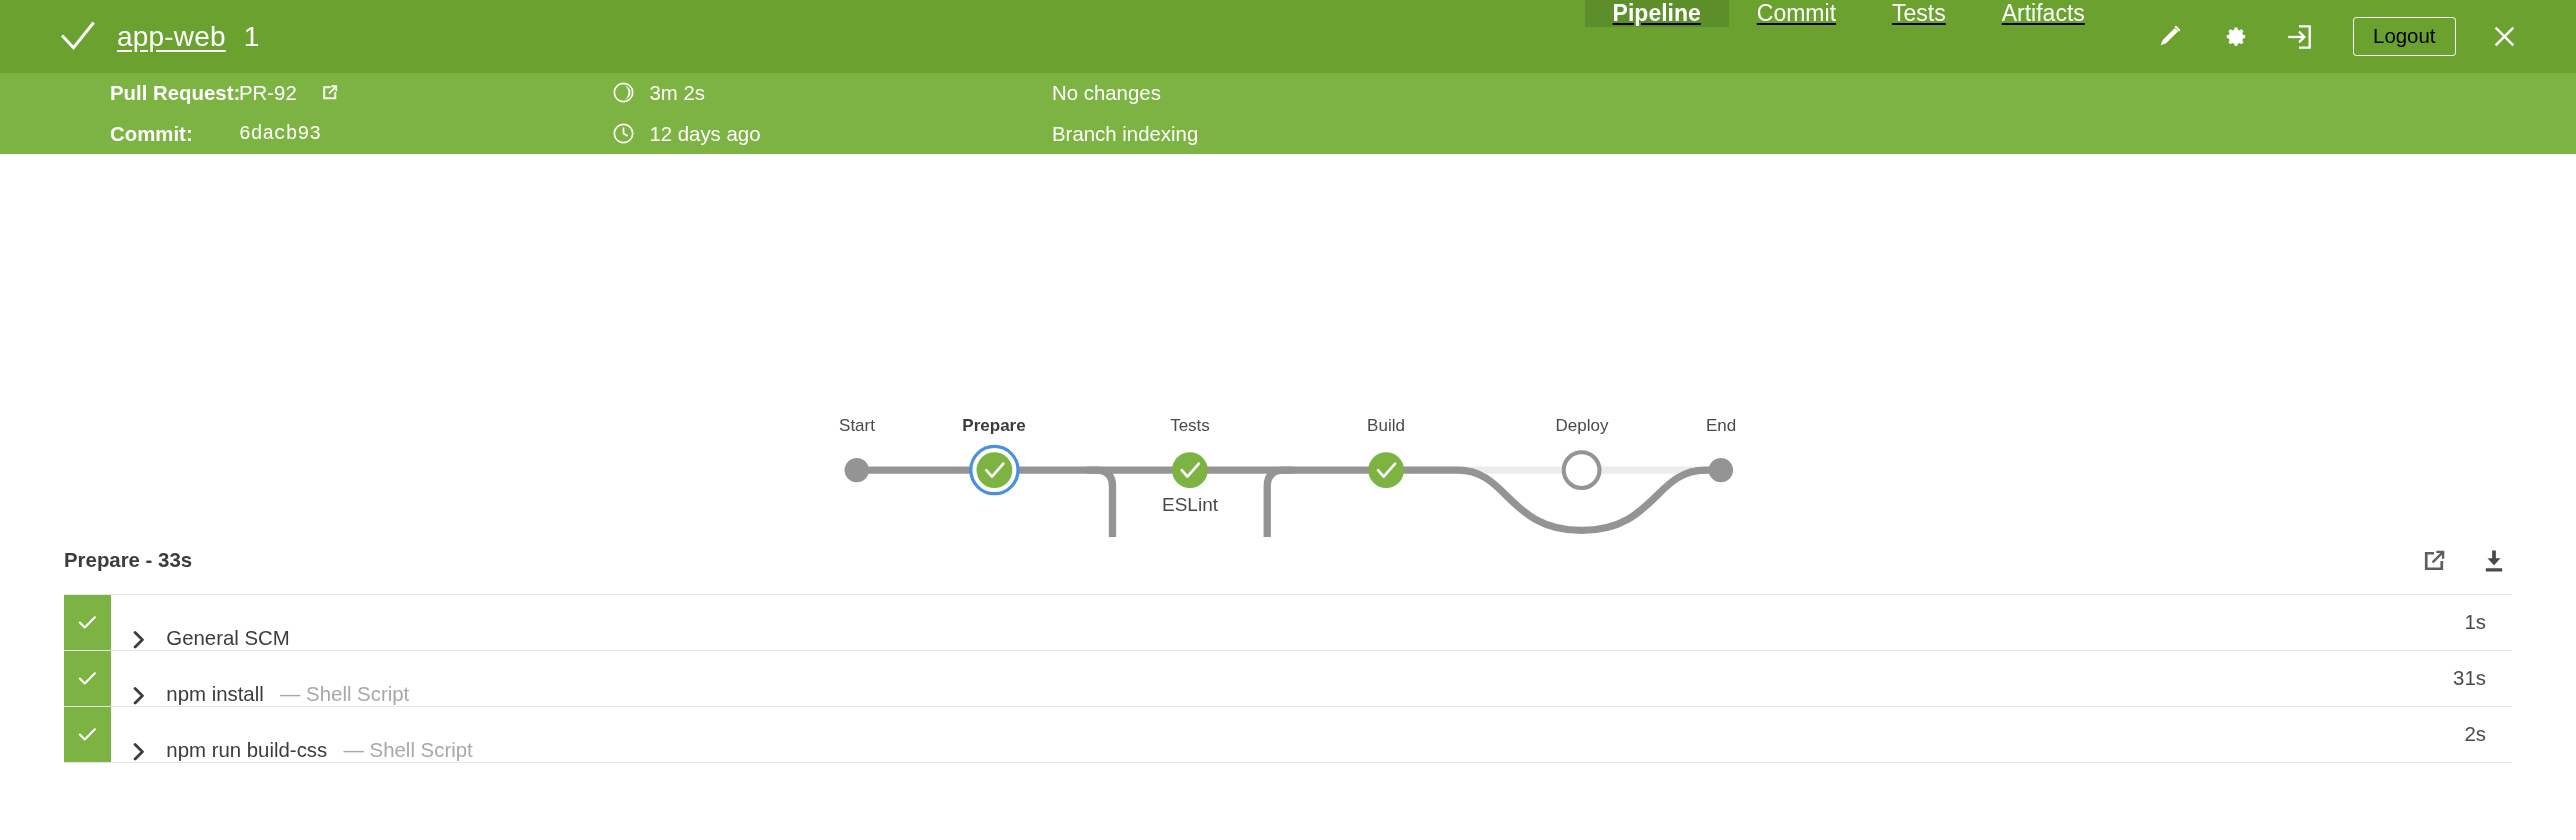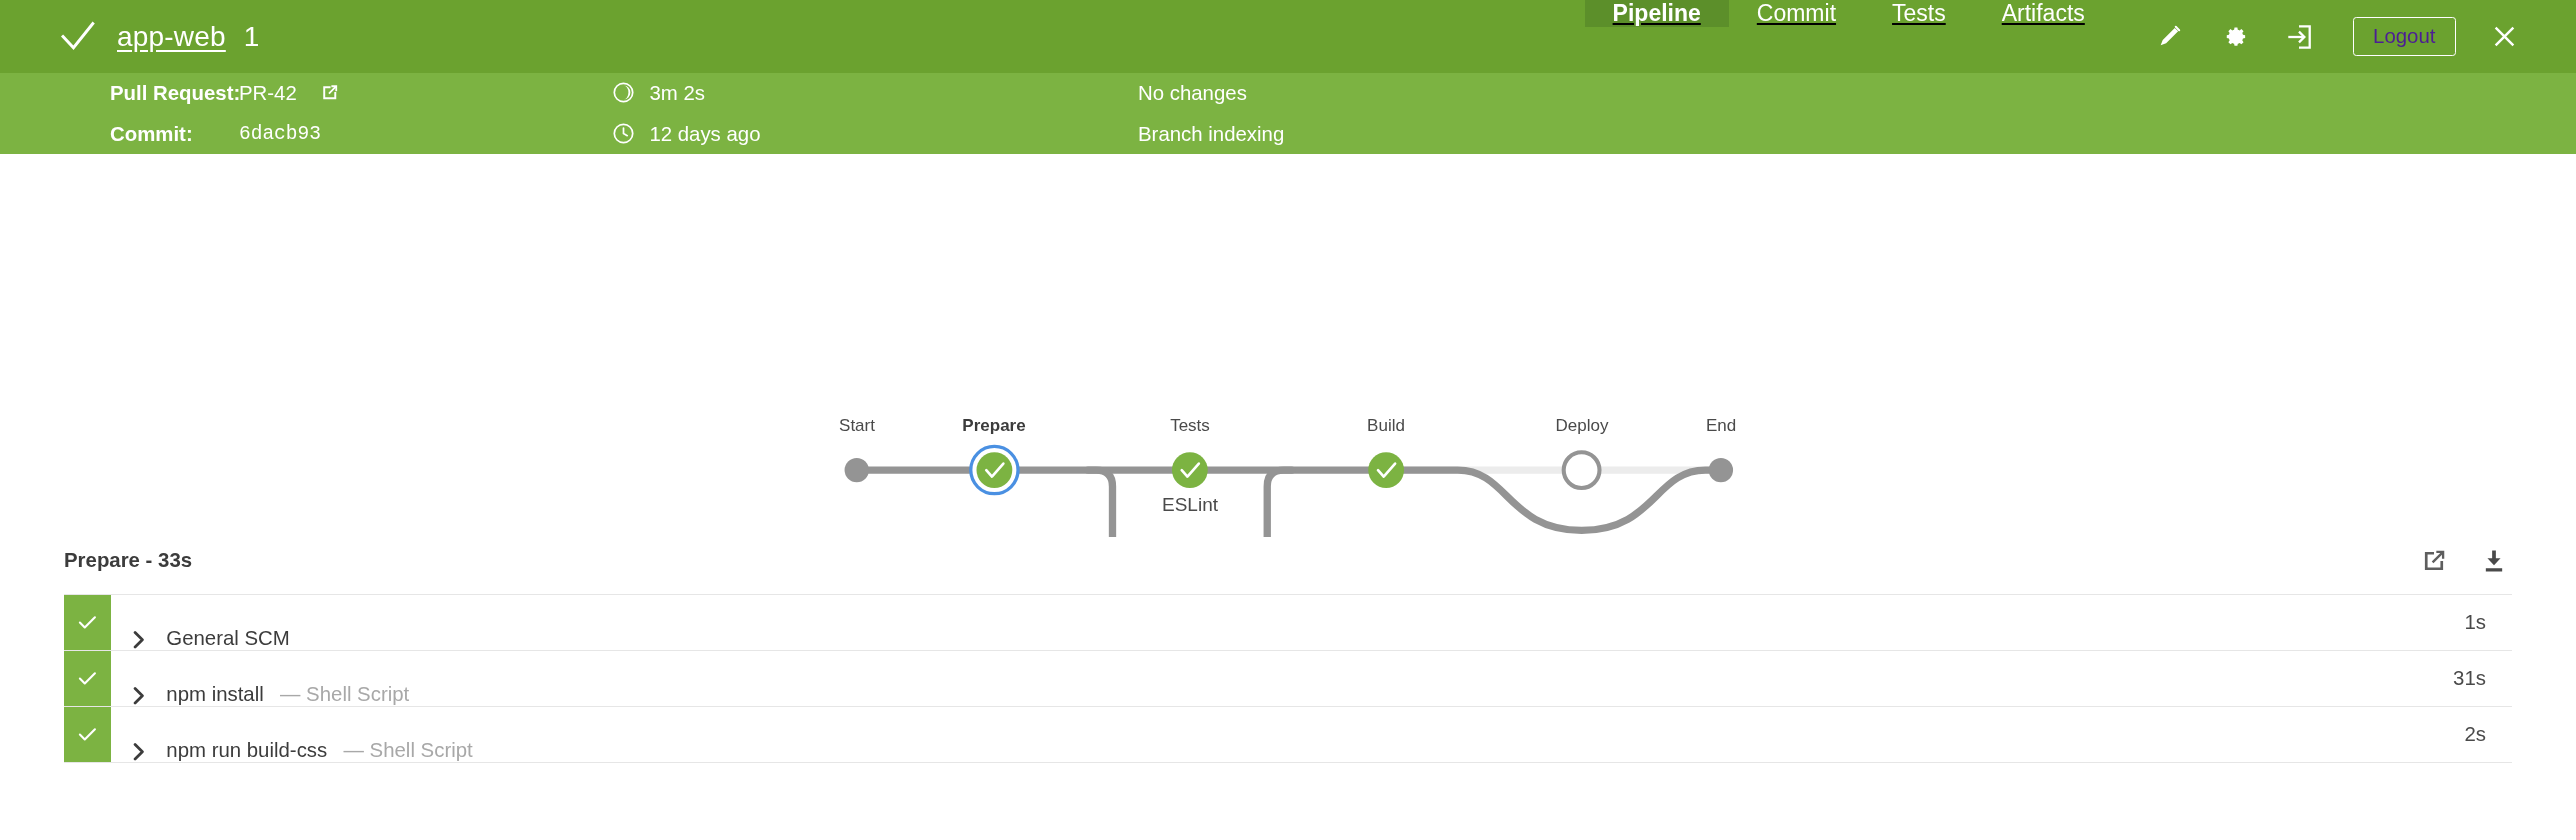"Logout" .logout-btn { color: #4c1d95 -> #000000 }
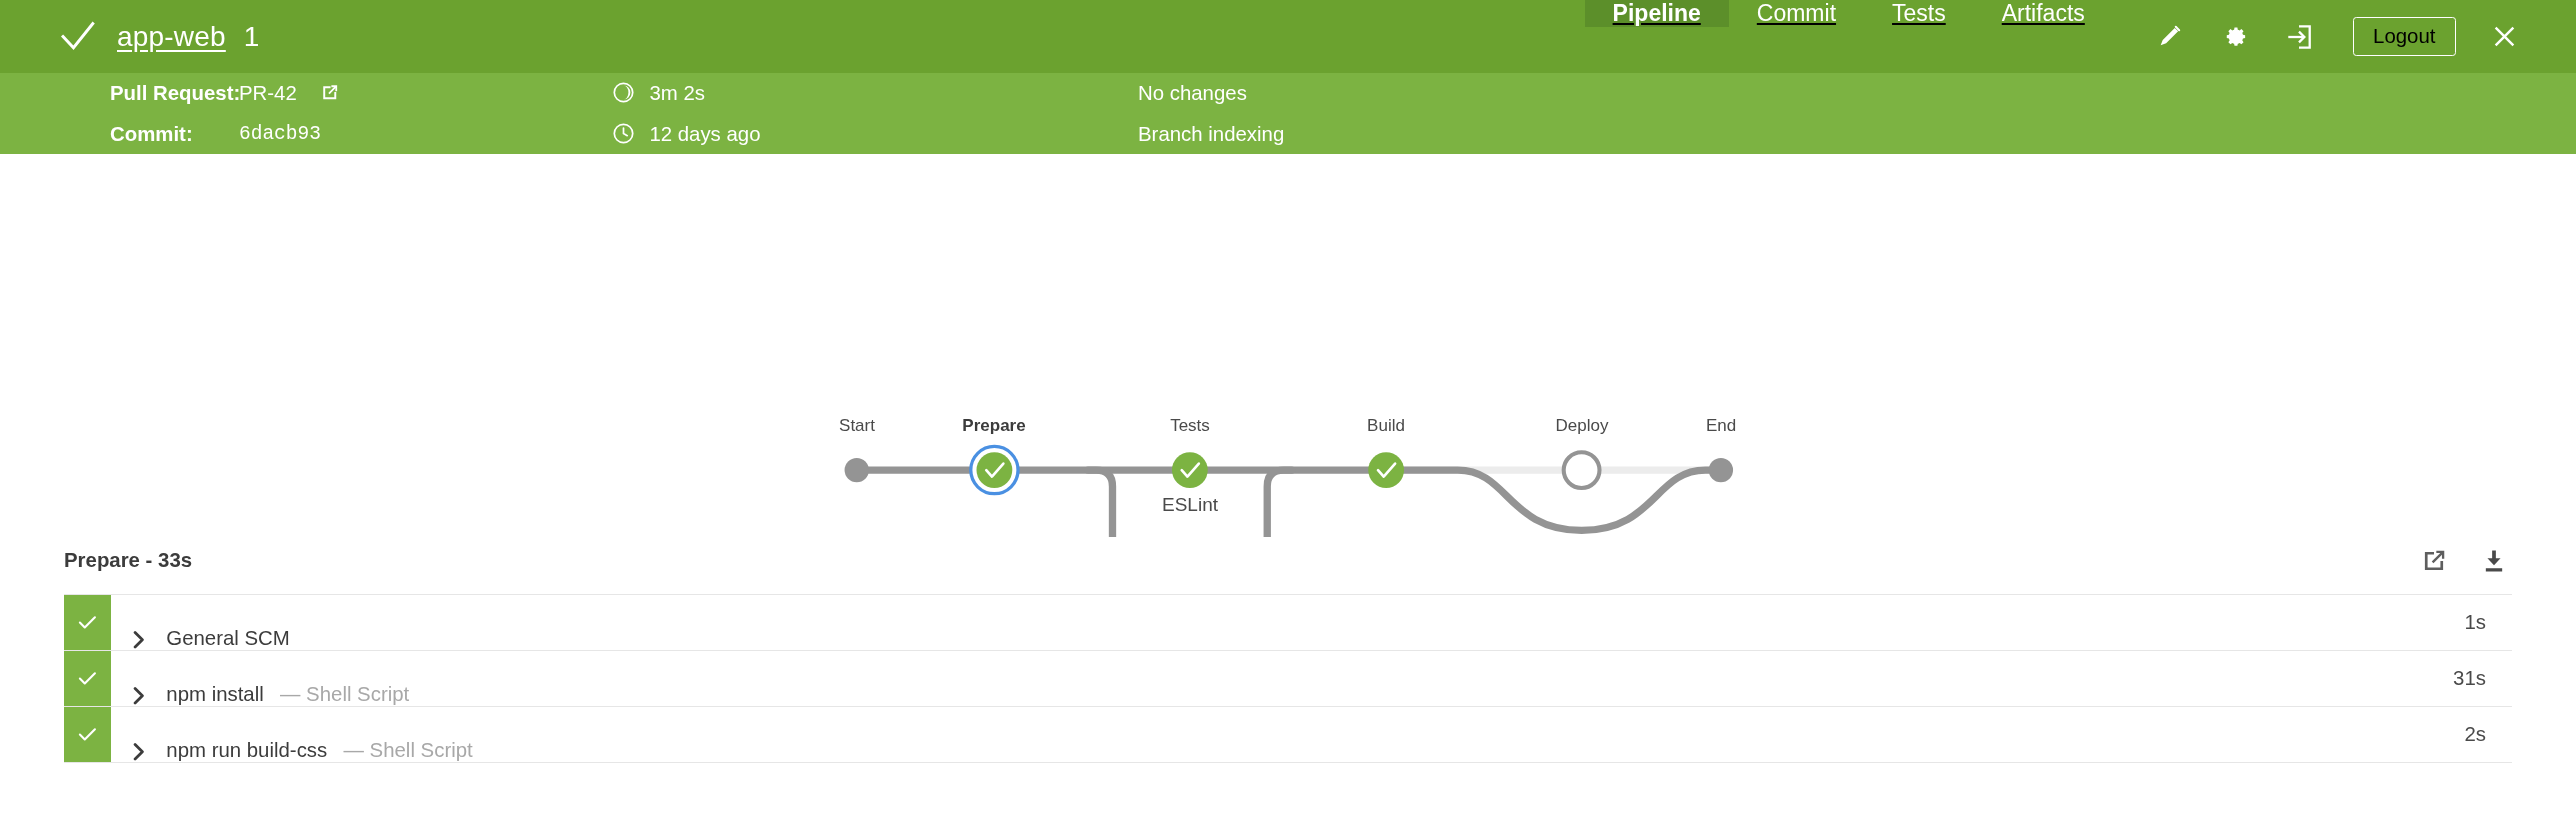"PR-42" span.info-val { text: PR-42 -> PR-92 }
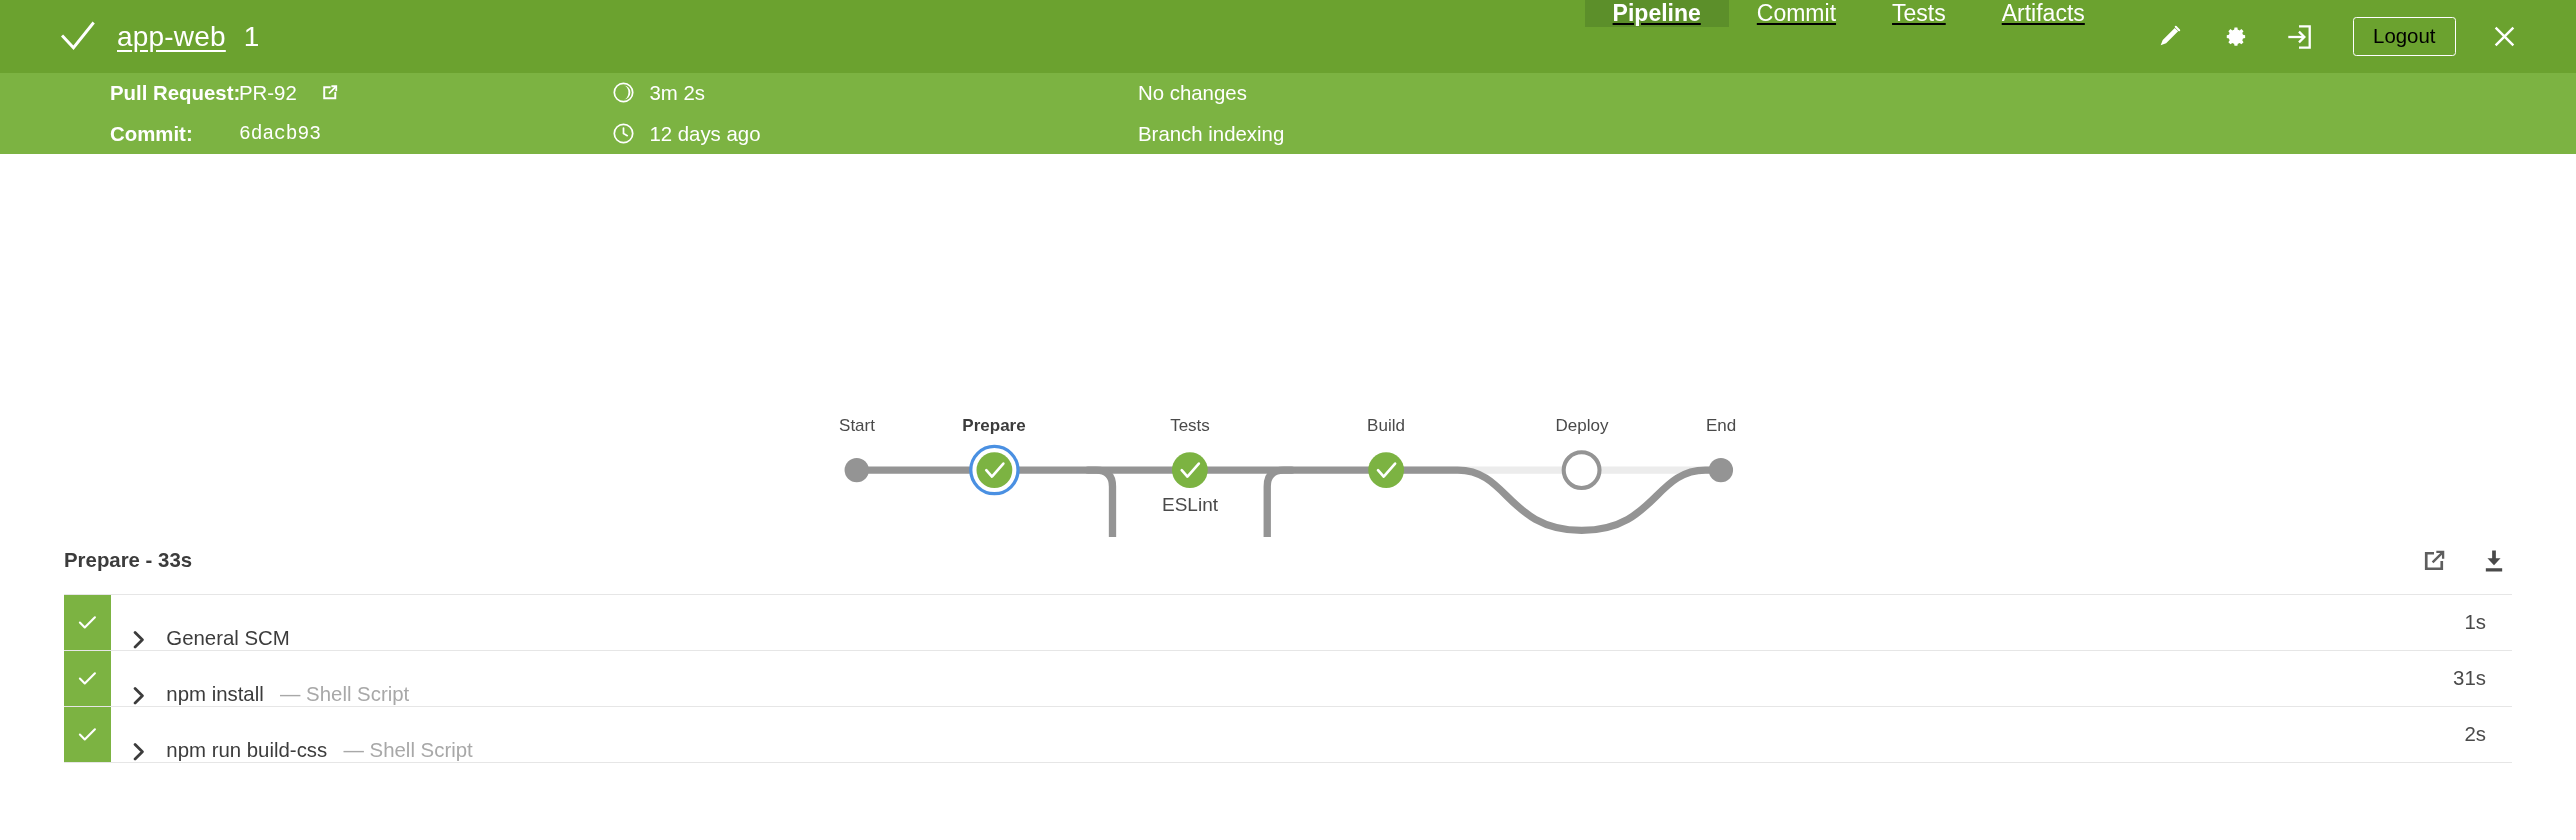"No changes" .info-col-3 { left: 1090px -> 1004px }
